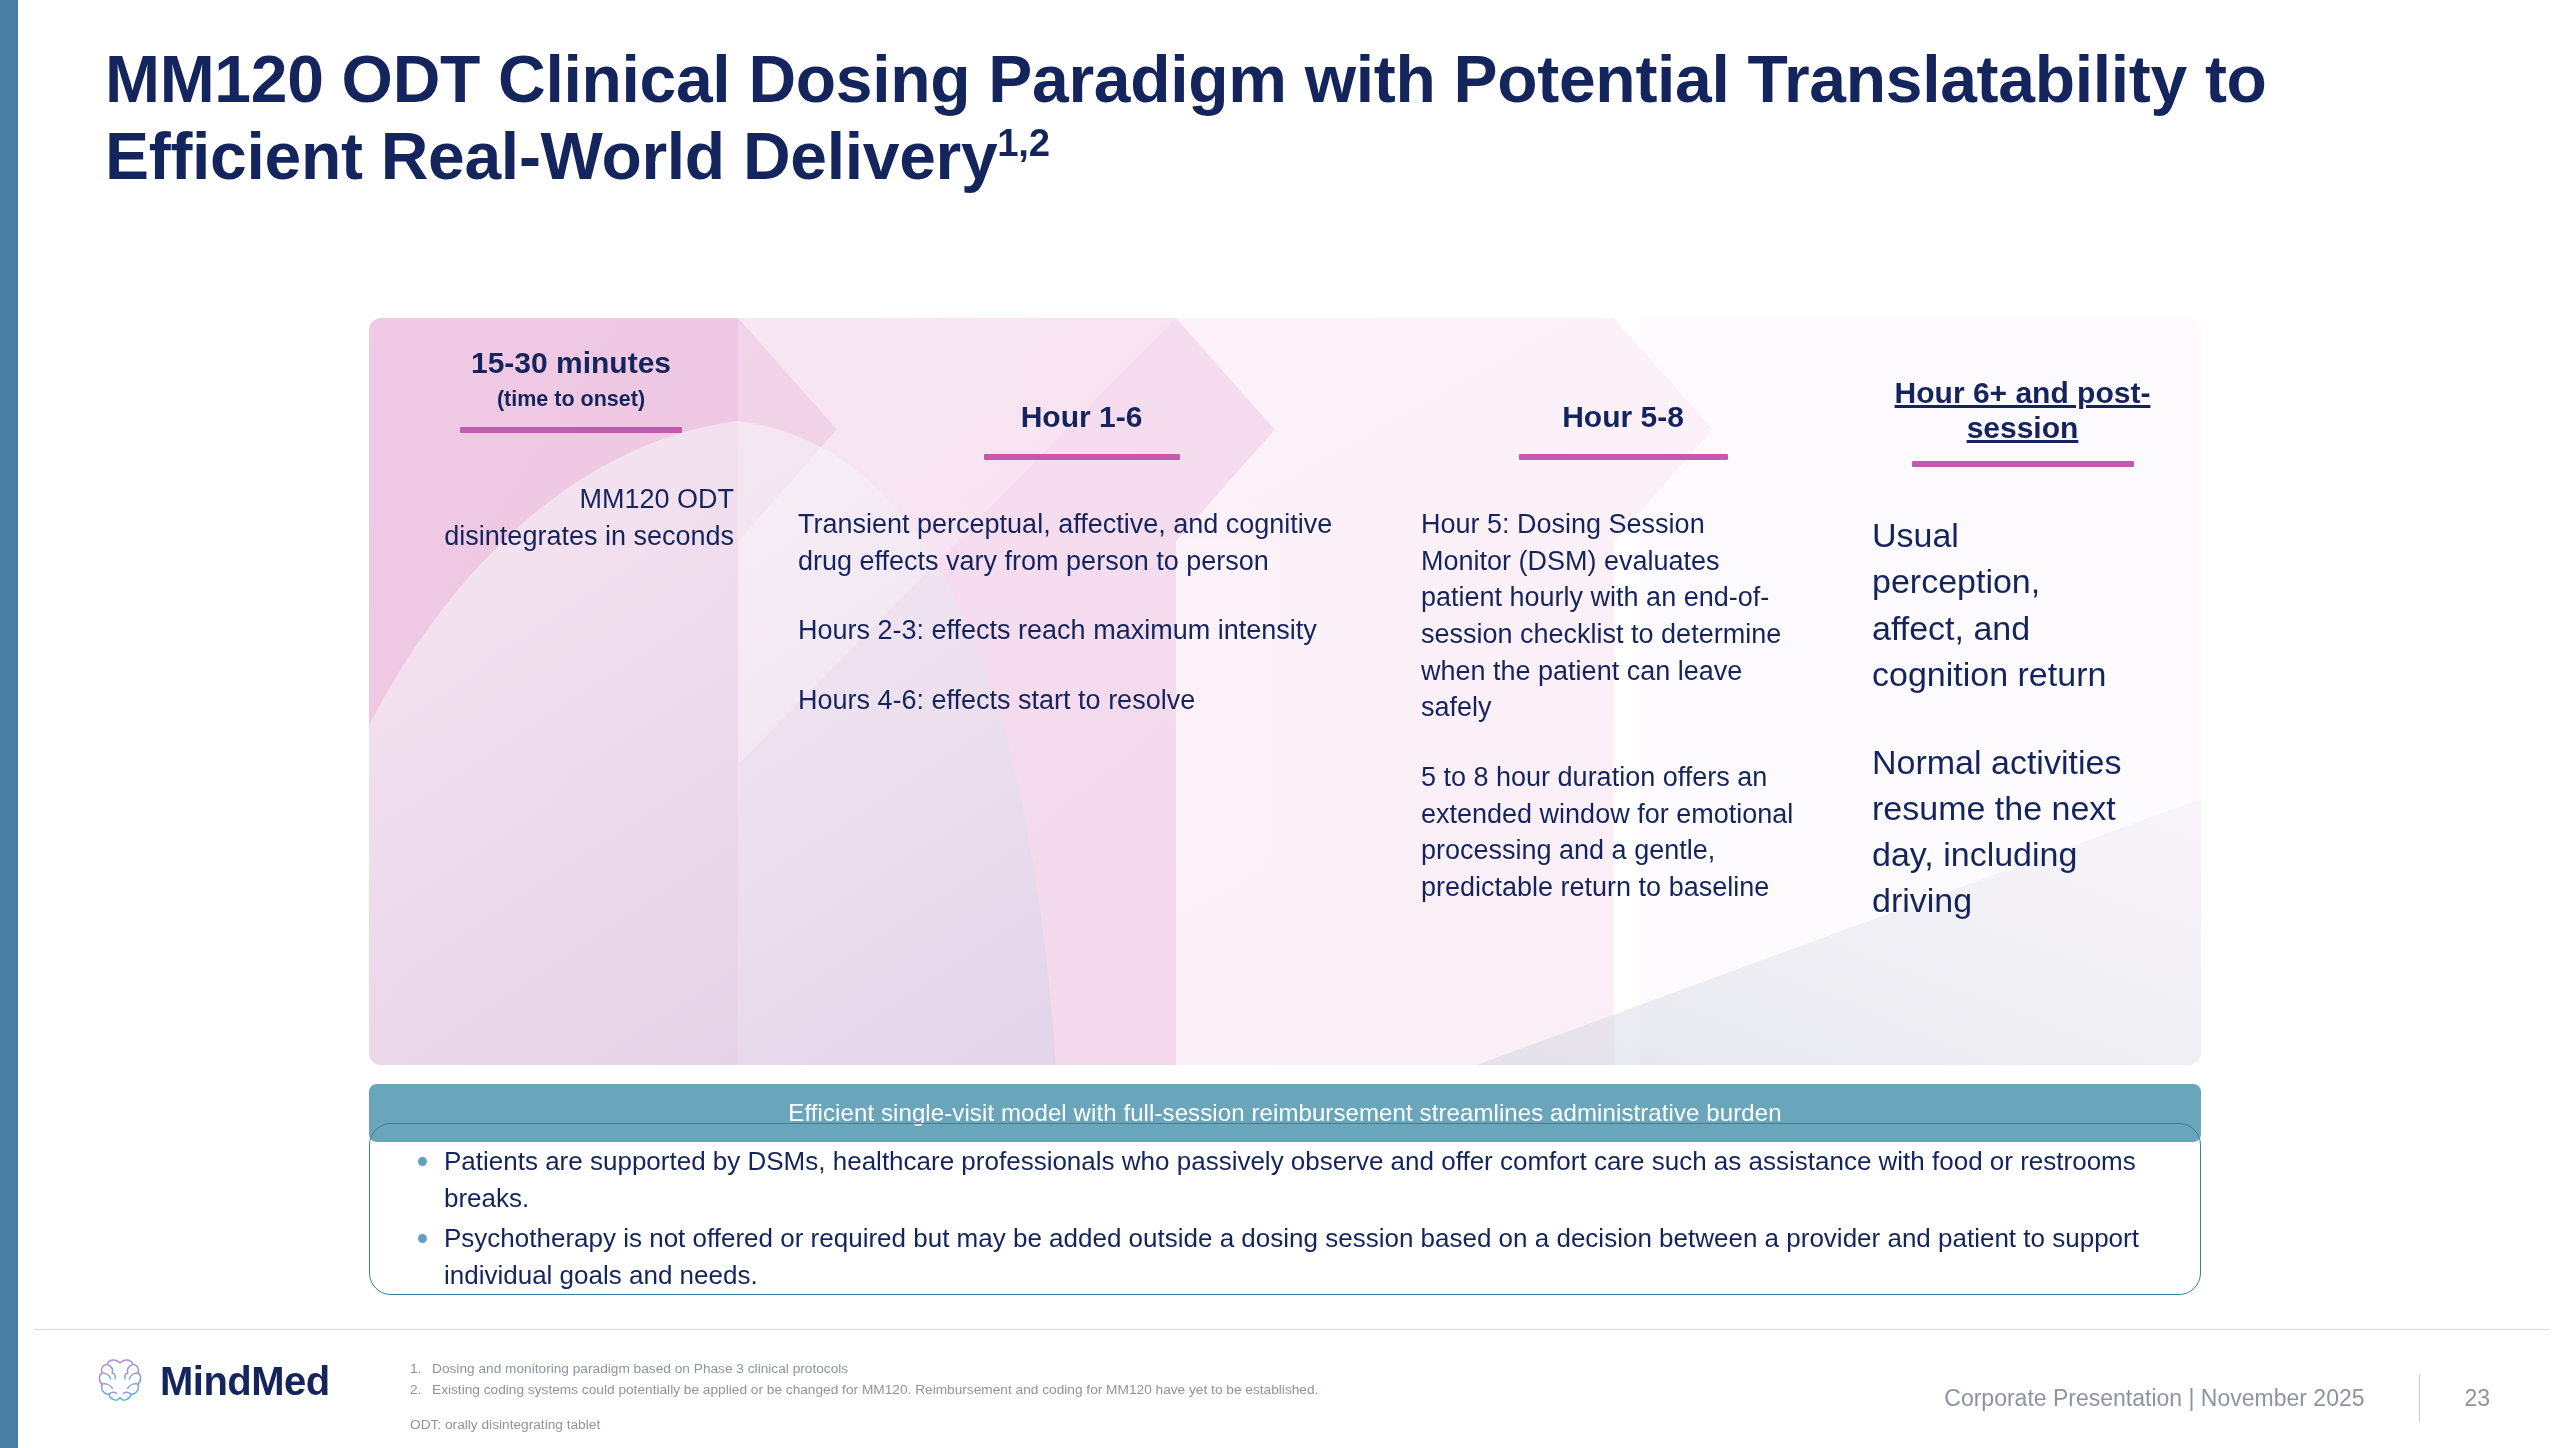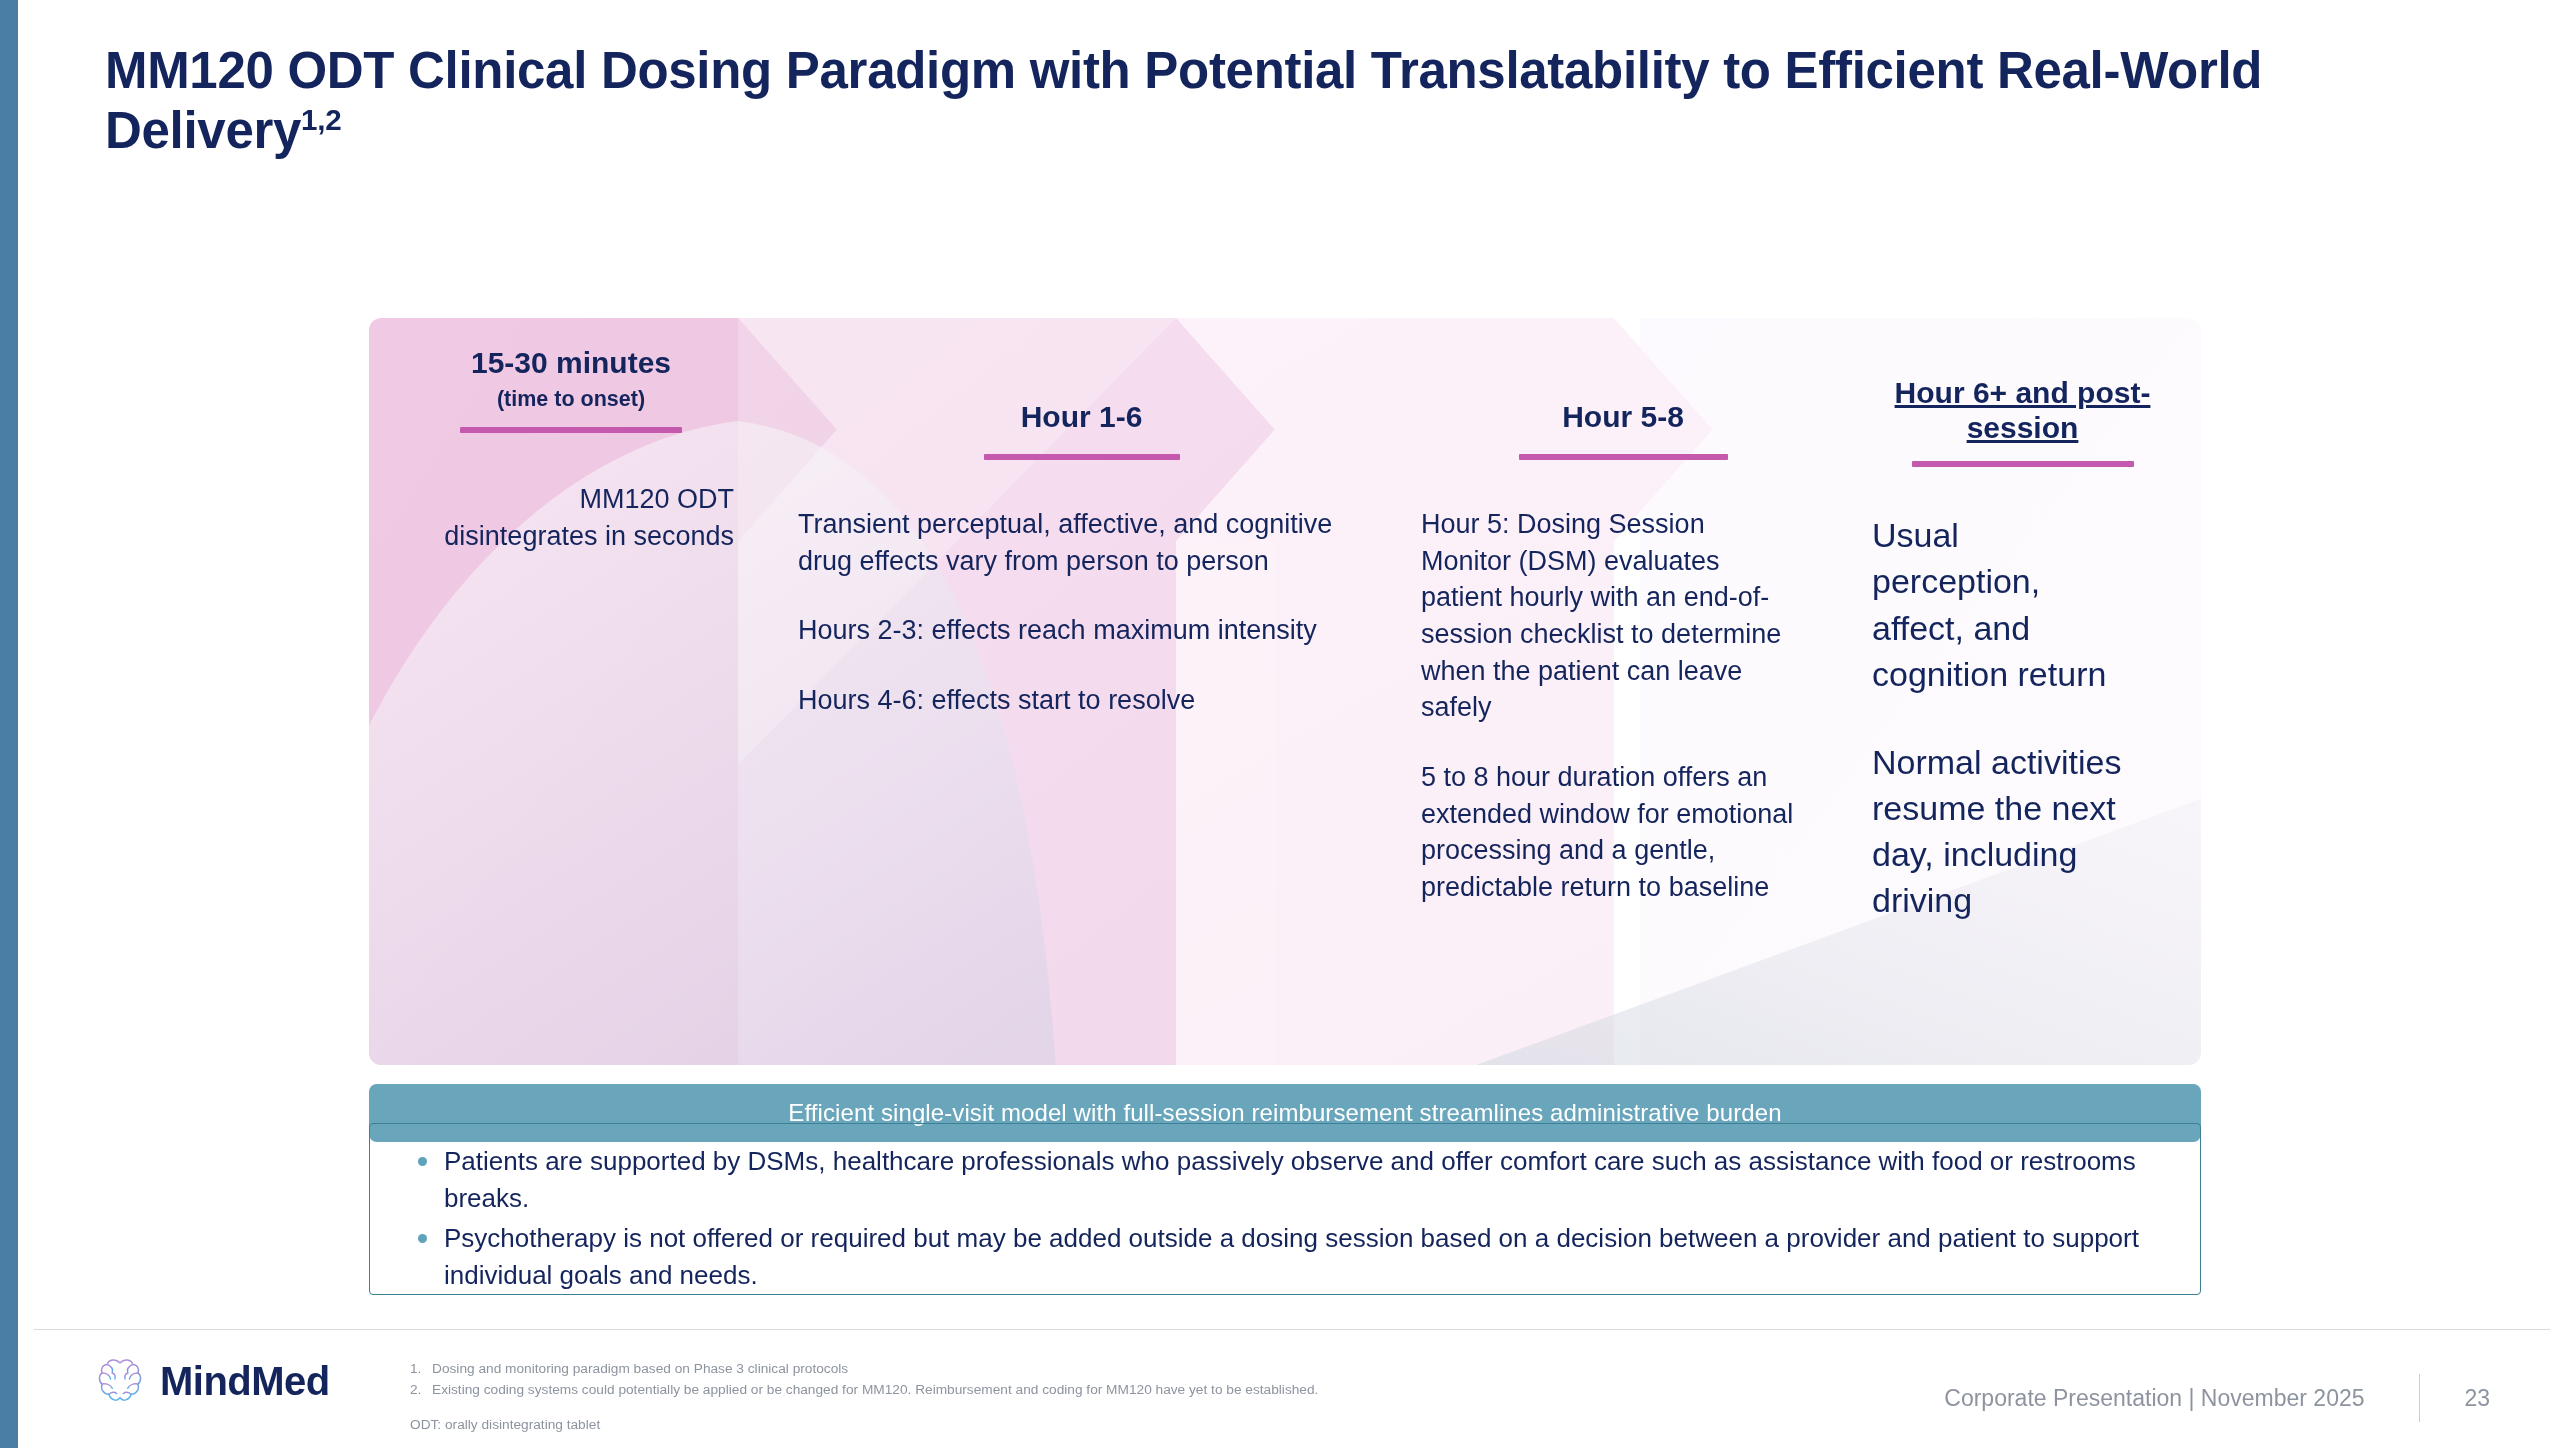"MM120 ODT Clinical Dosing Paradigm" .title { font-size: 51px -> 66px }
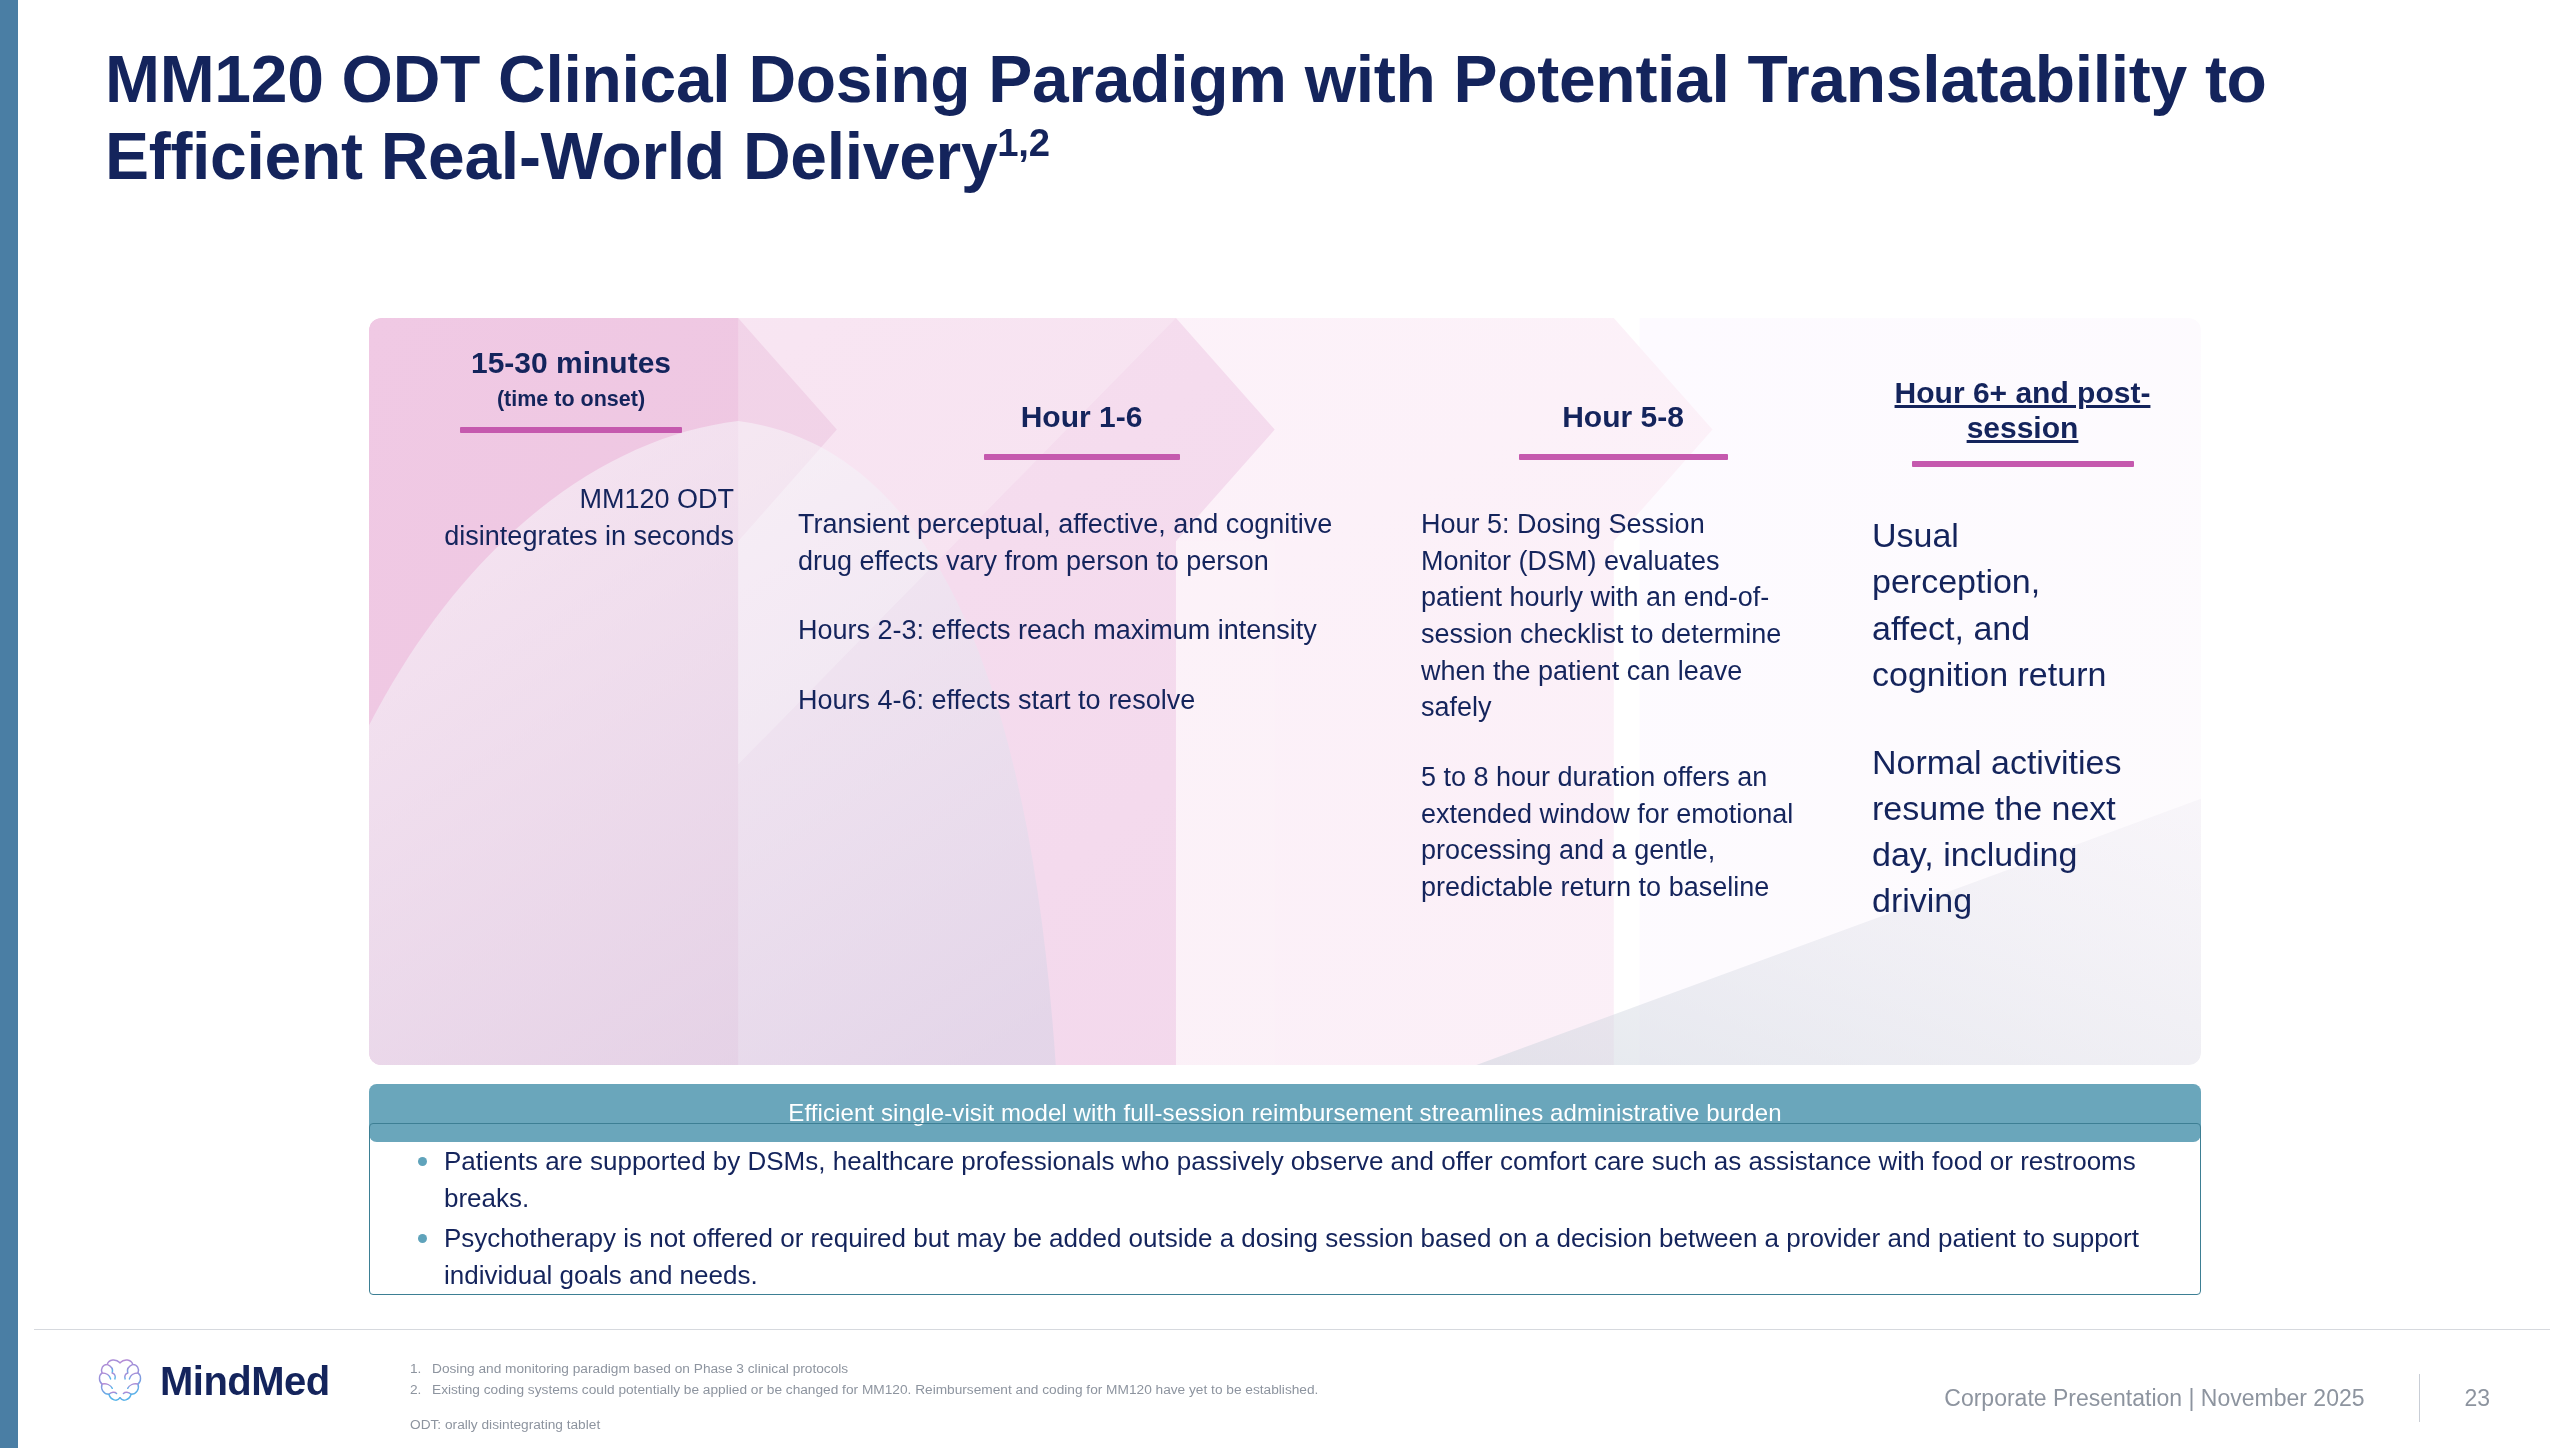"Patients are supported by DSMs," .bulletbox { border-radius: 4px -> 22px }
